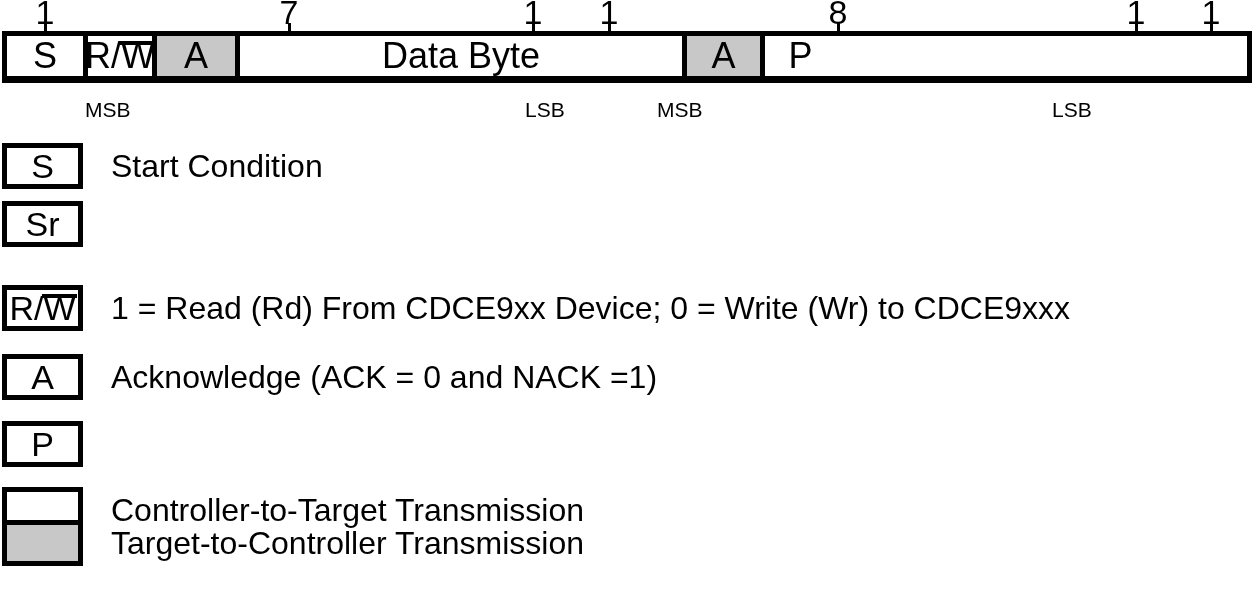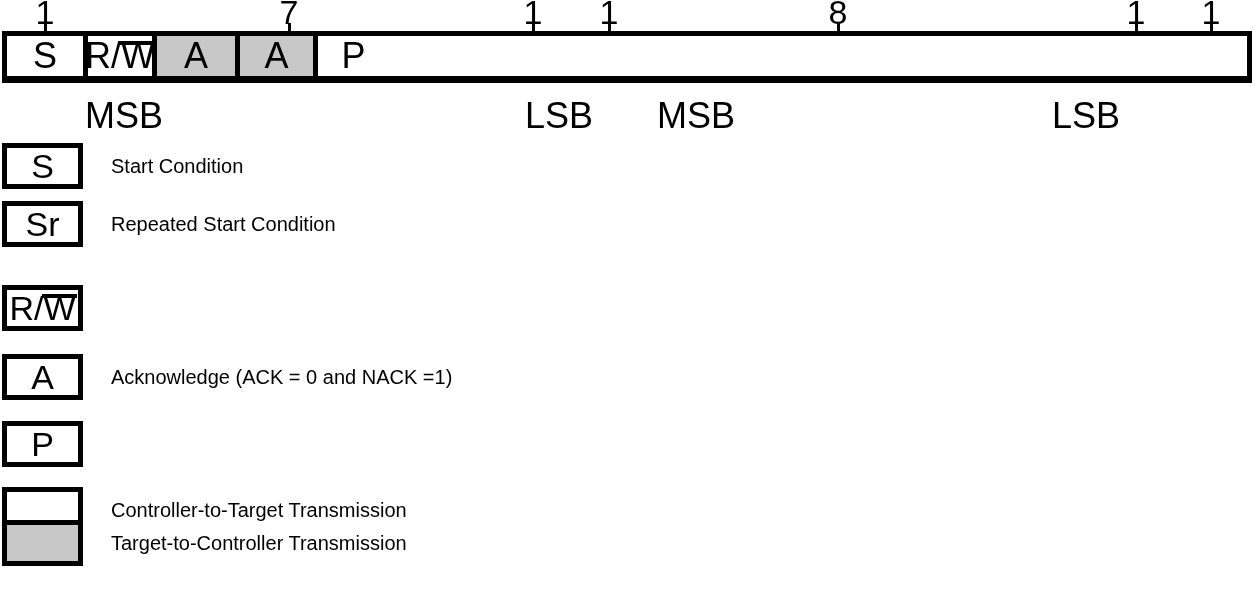"Data Byte" div.cell { html: none -> <div>Data Byte</div> }
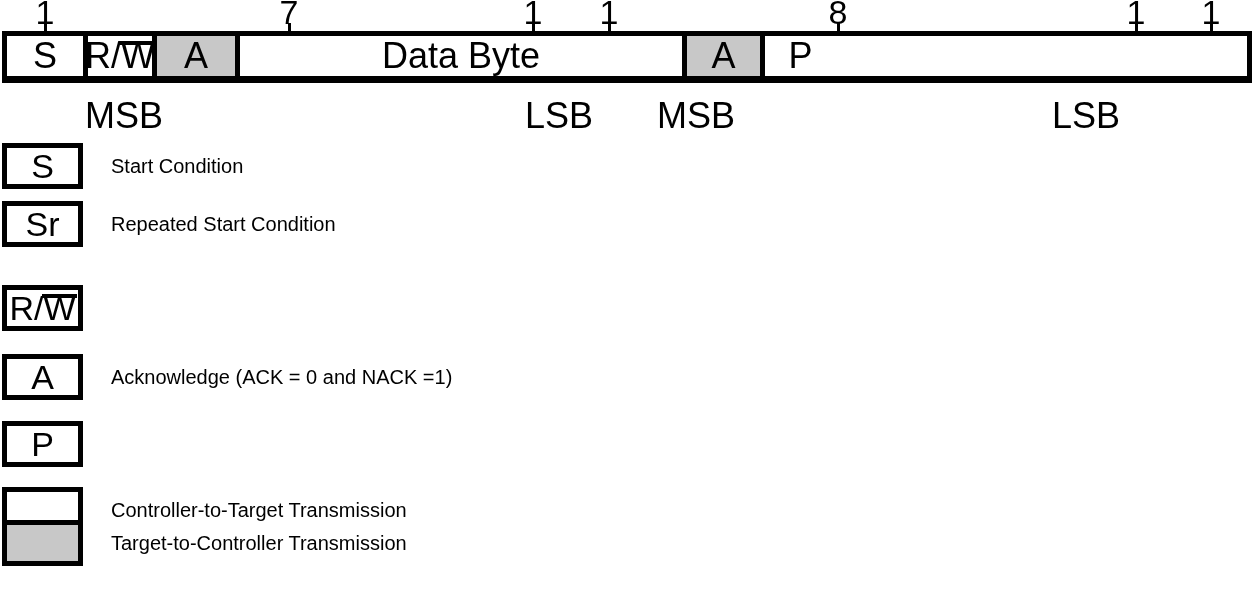"MSB" .order-label { font-size: 36px -> 21px; top: 101px -> 95px }
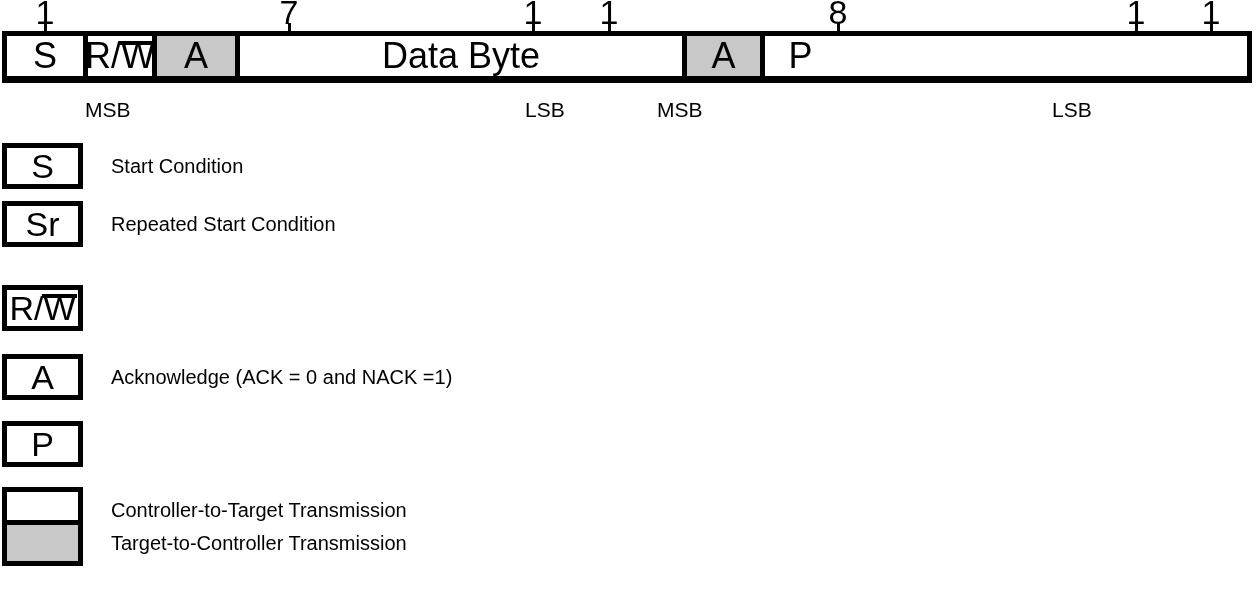"Start Condition" .legend-desc { font-size: 20px -> 32px }
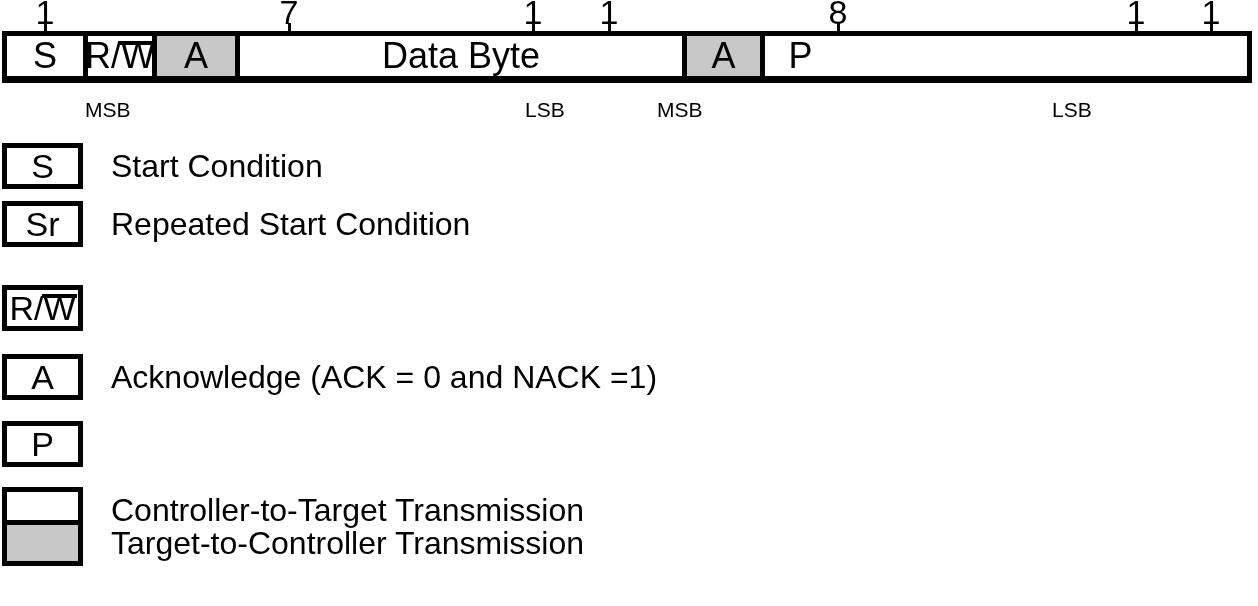"Repeated Start Condition" div.legend-desc { html: <div>Repeated Start Condition</div> -> none }
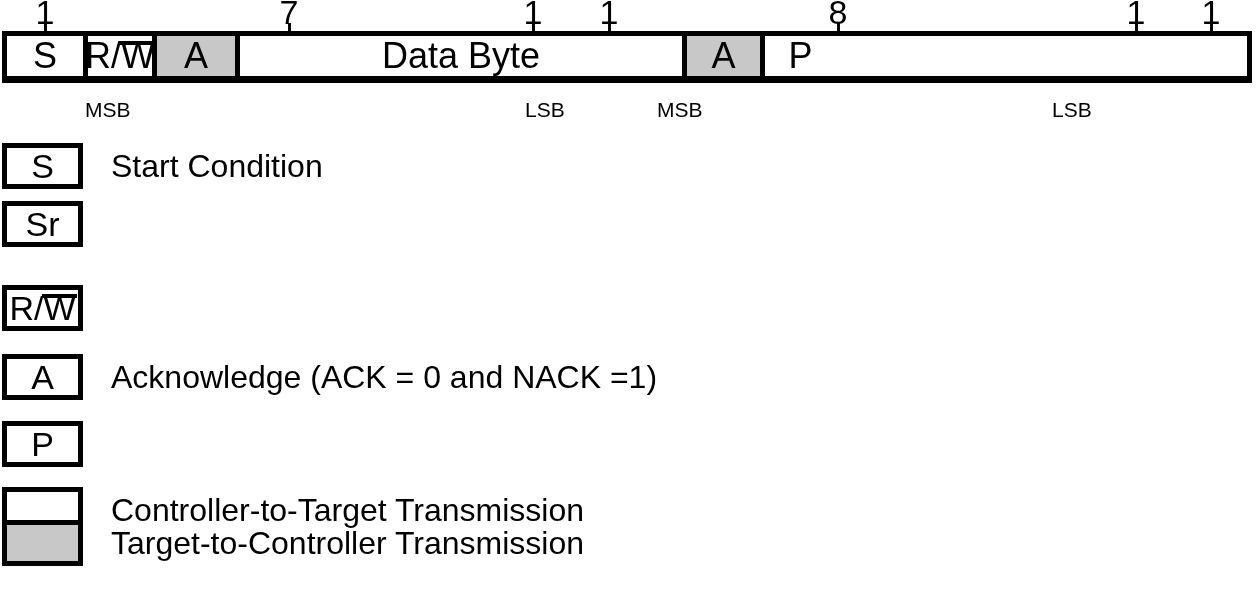"1 = Read (Rd) From" div.legend-desc { html: none -> <div>1 = Read (Rd) From CDCE9xx Device; 0 = Write (Wr) to CDCE9xxx</div> }
